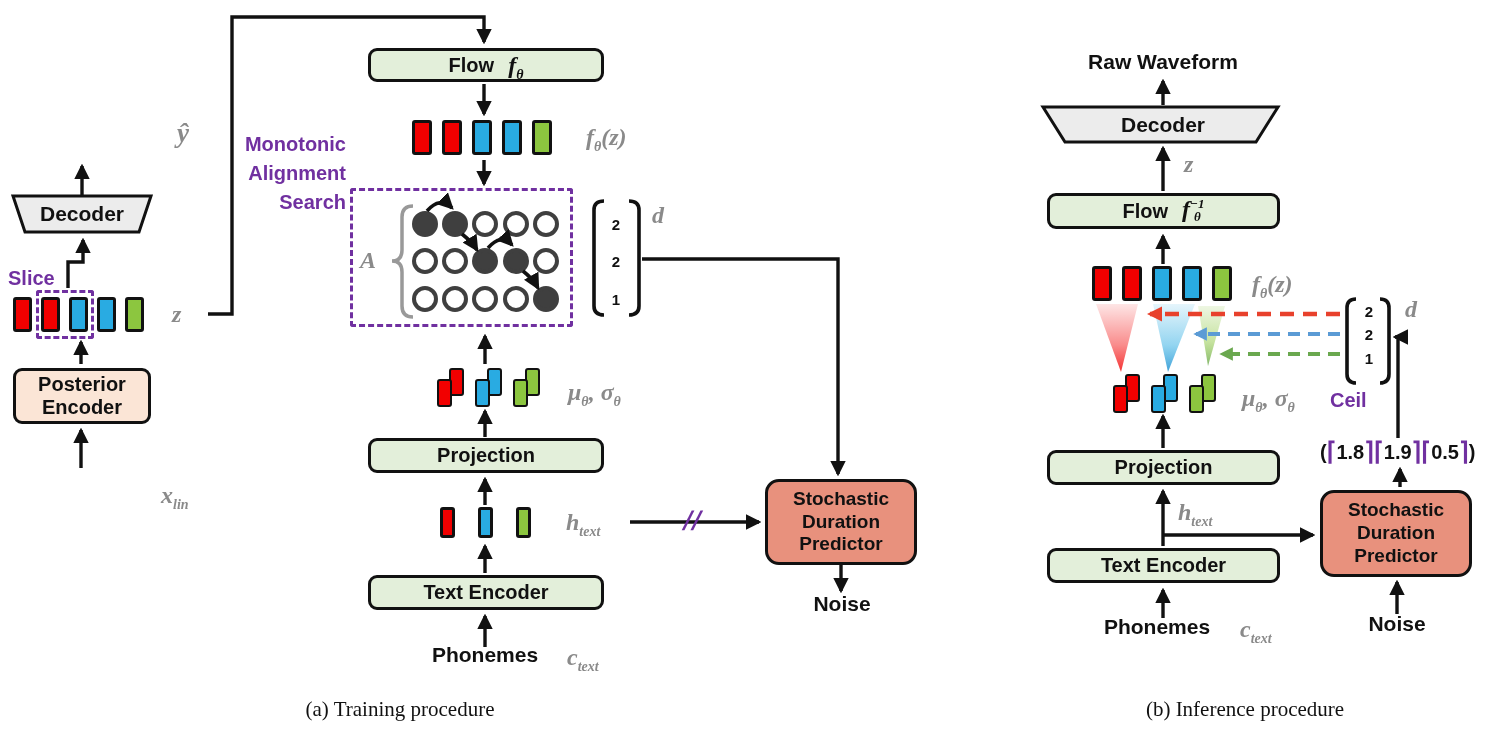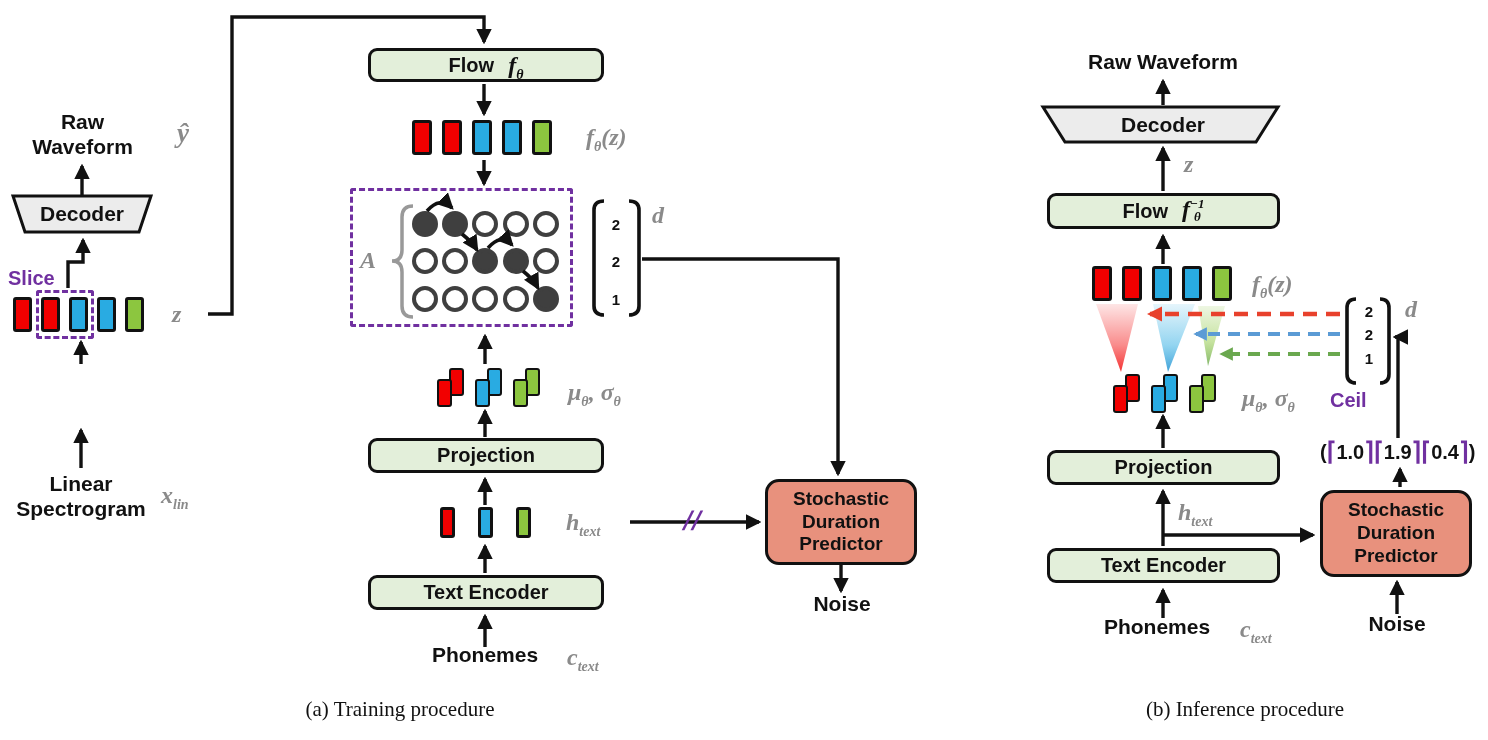"Raw" div.lbl { html: <div>Raw Waveform</div> -> none }
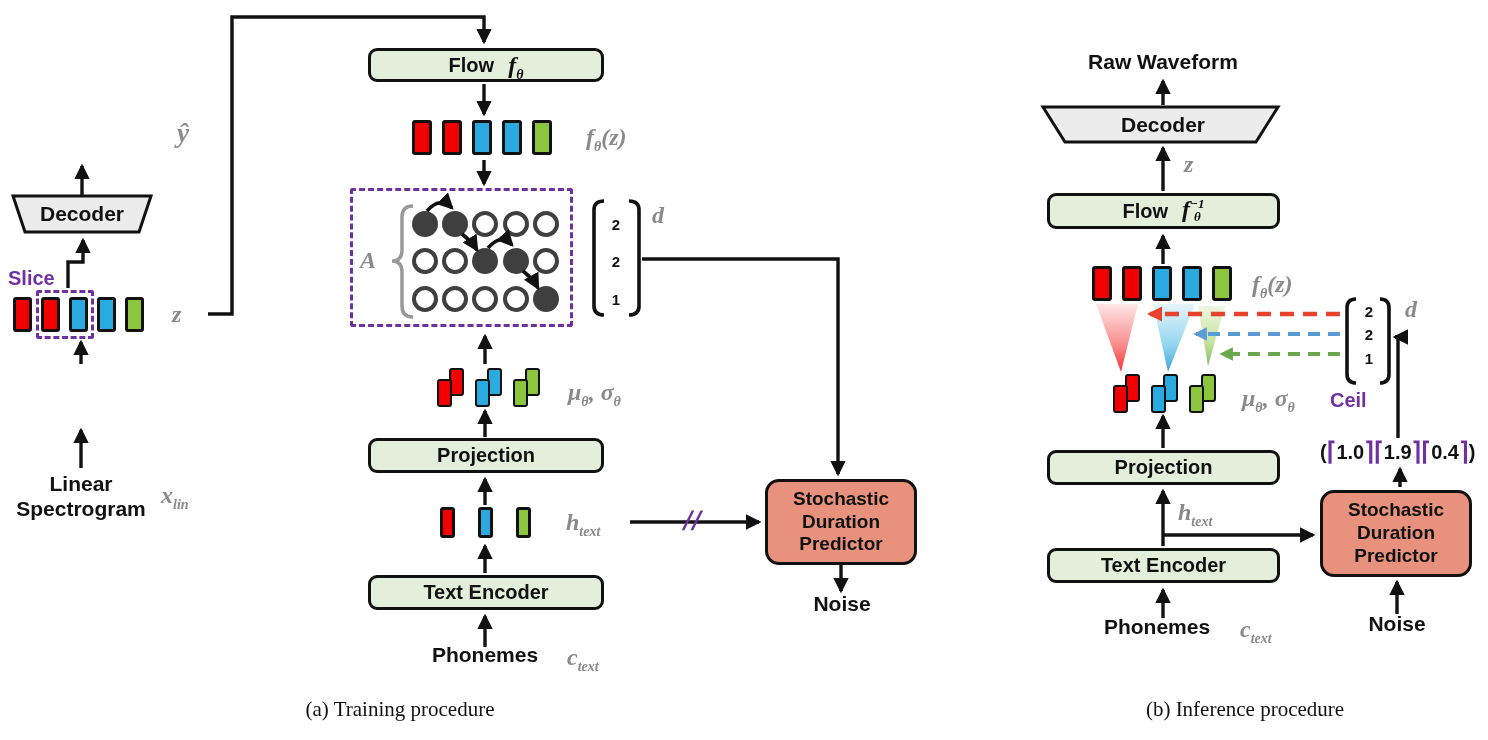"Monotonic" div.plbl { html: none -> <div><span>Monotonic Alignment Search</span></div> }
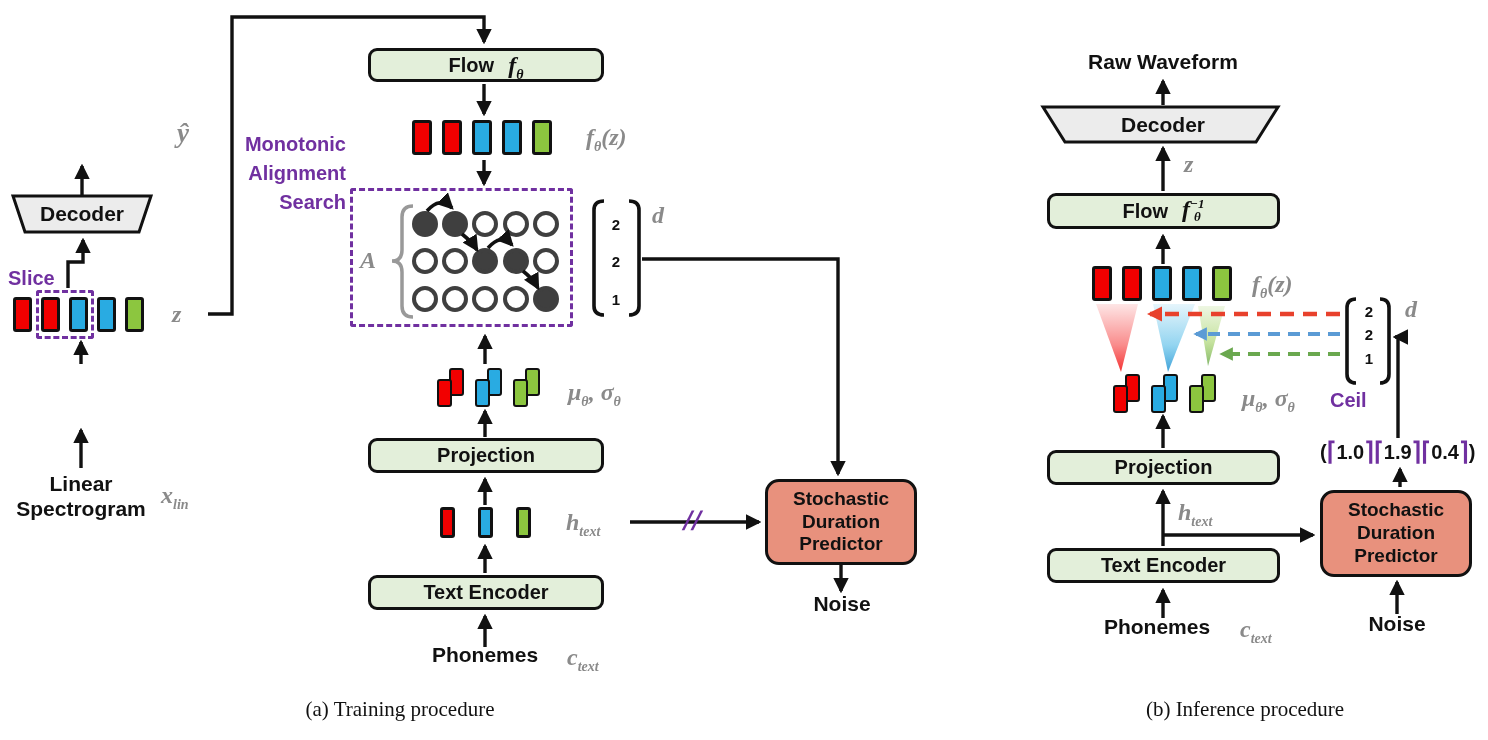"Posterior" div.box { html: none -> <div><span>Posterior Encoder</span></div> }
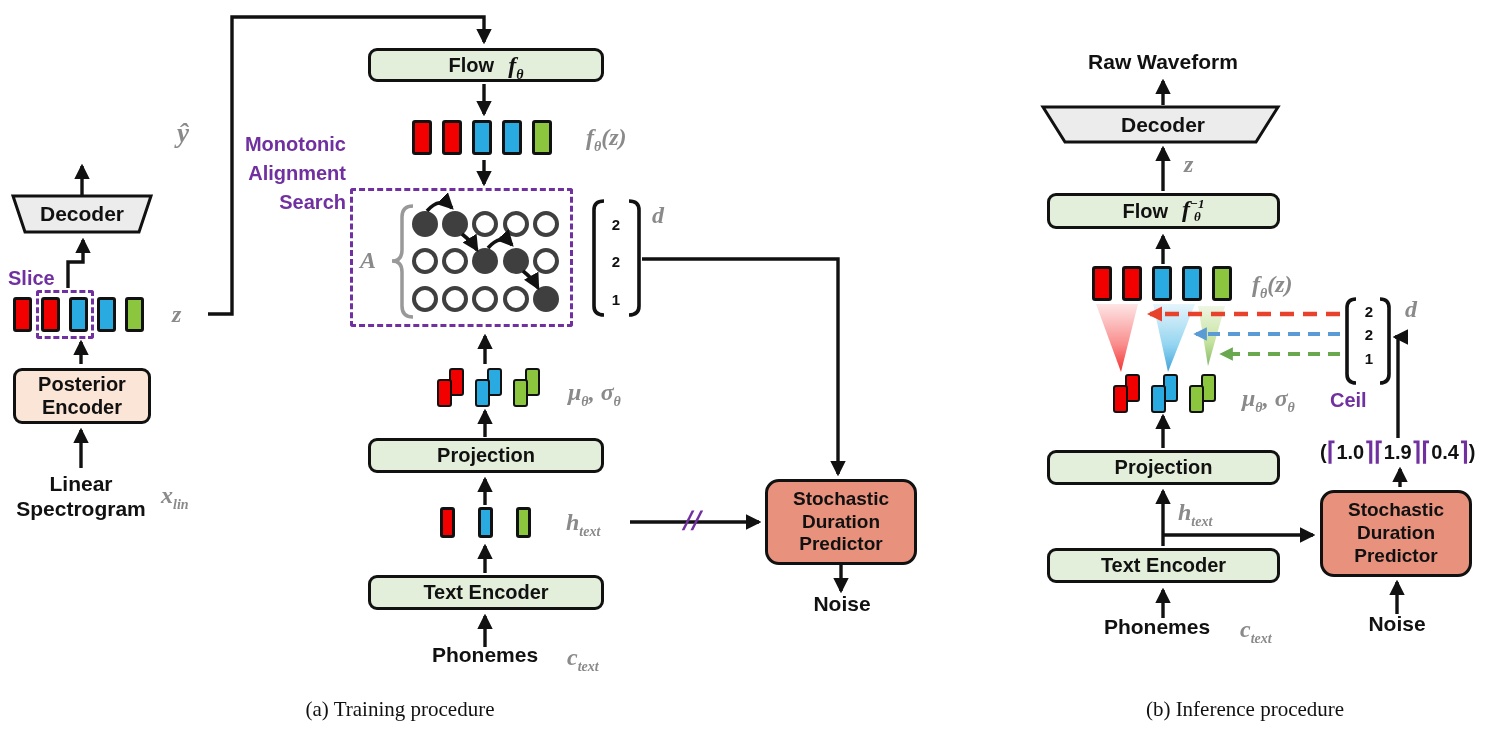"1.0" span { text: 1.0 -> 1.8 }
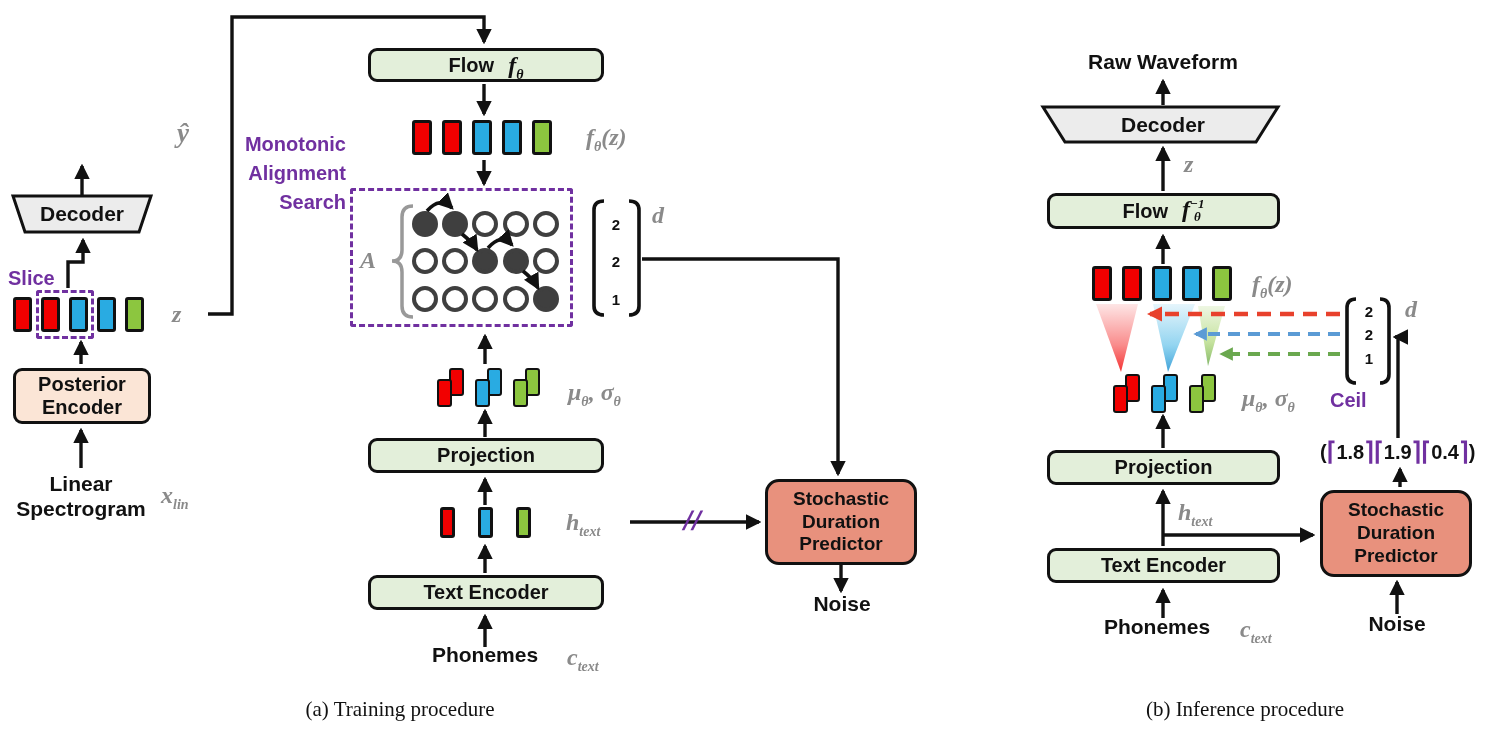"0.4" span { text: 0.4 -> 0.5 }
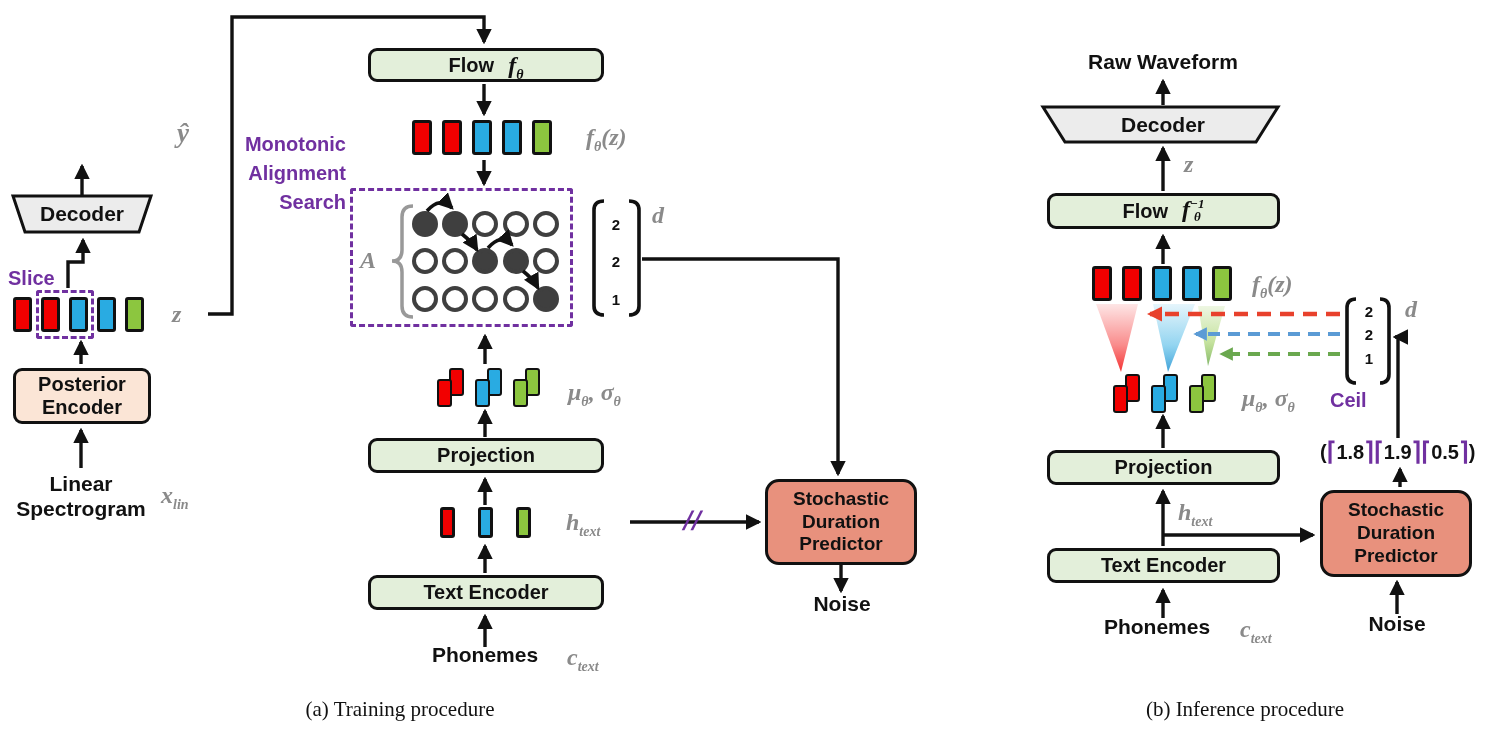"Linear" div.lbl { html: <div>Linear Spectrogram</div> -> none }
